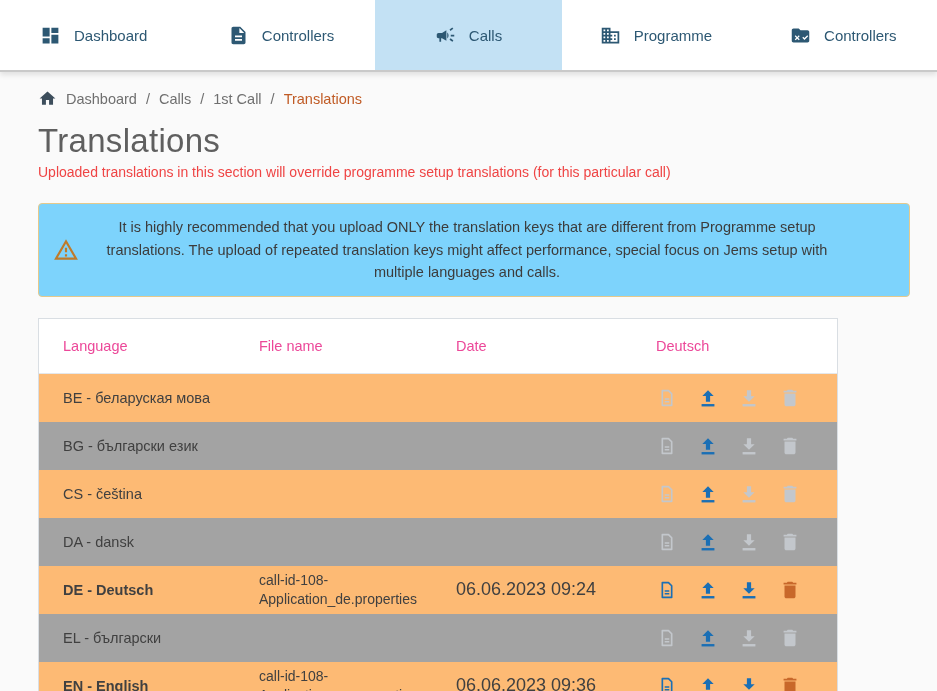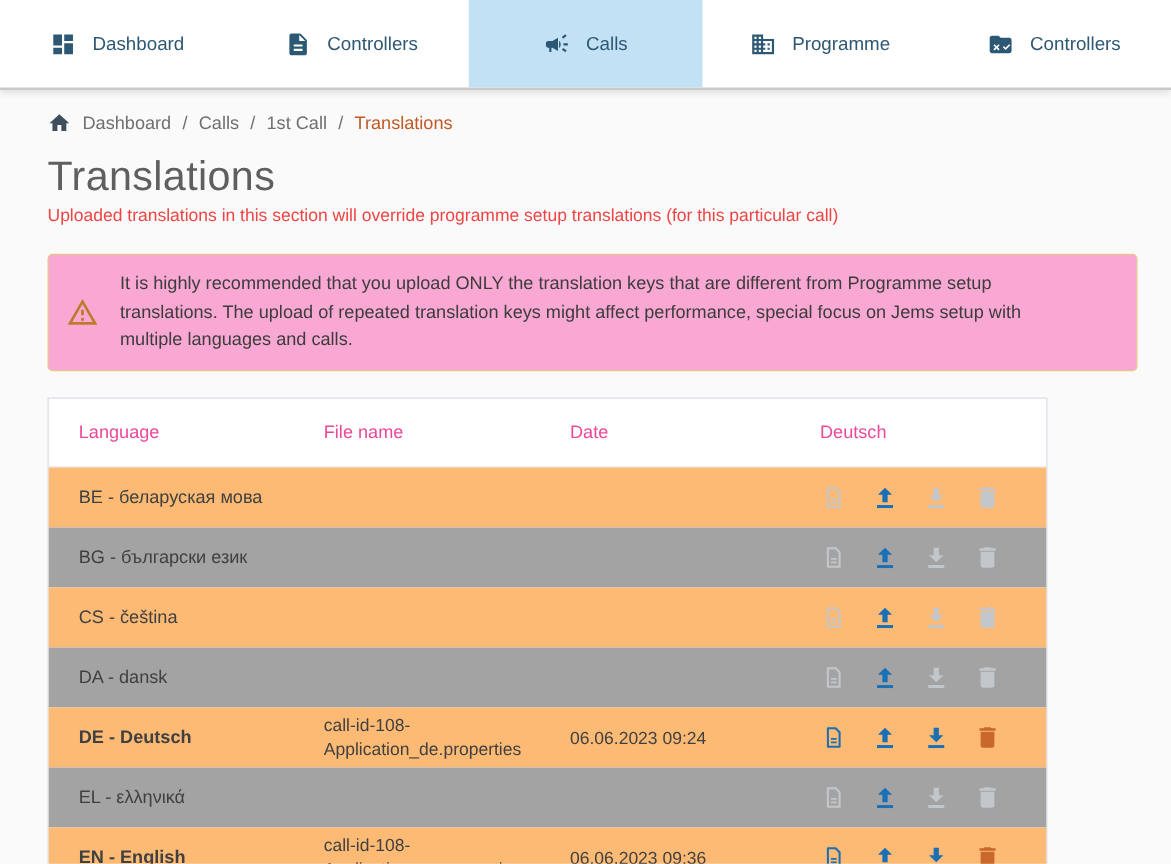"It is highly recommended that" .warning { background: #f9a8d4 -> #7dd3fc; text-align: none -> center }
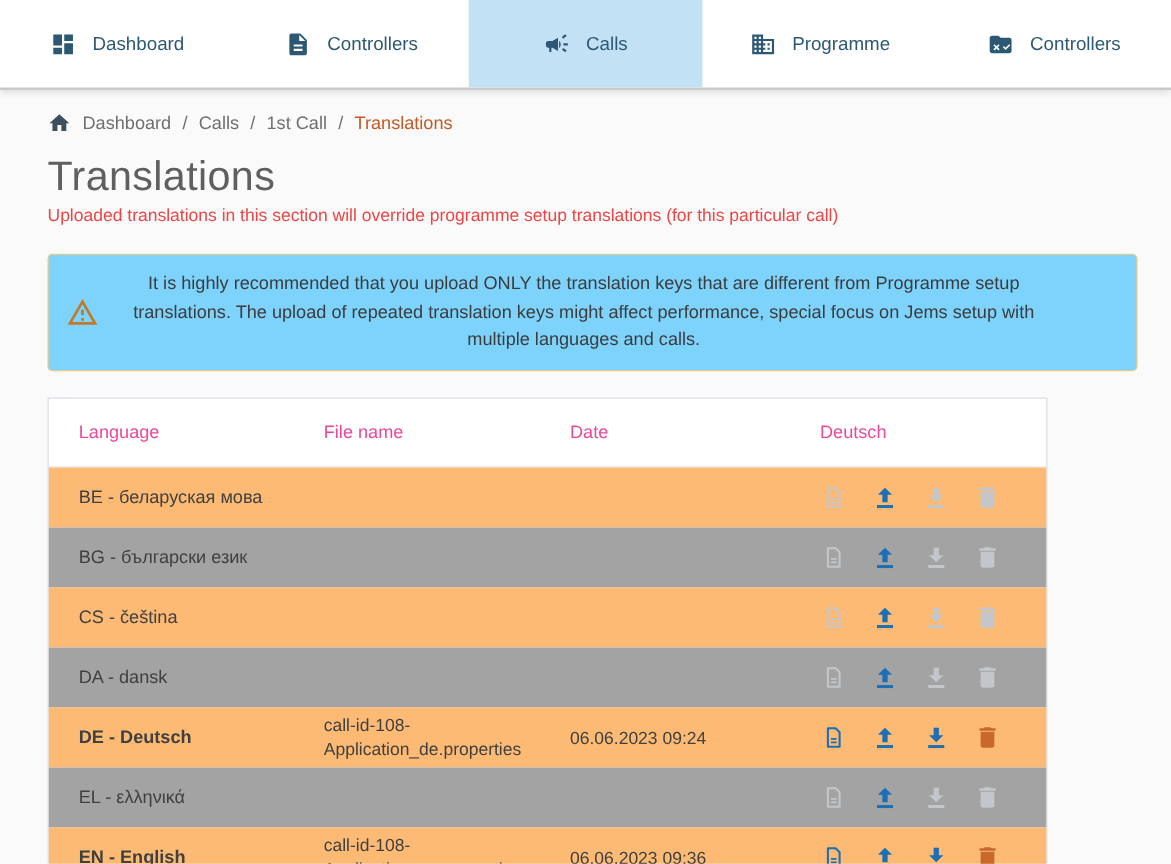"06.06.2023 09:24" .cell-date { font-size: 14px -> 18px }
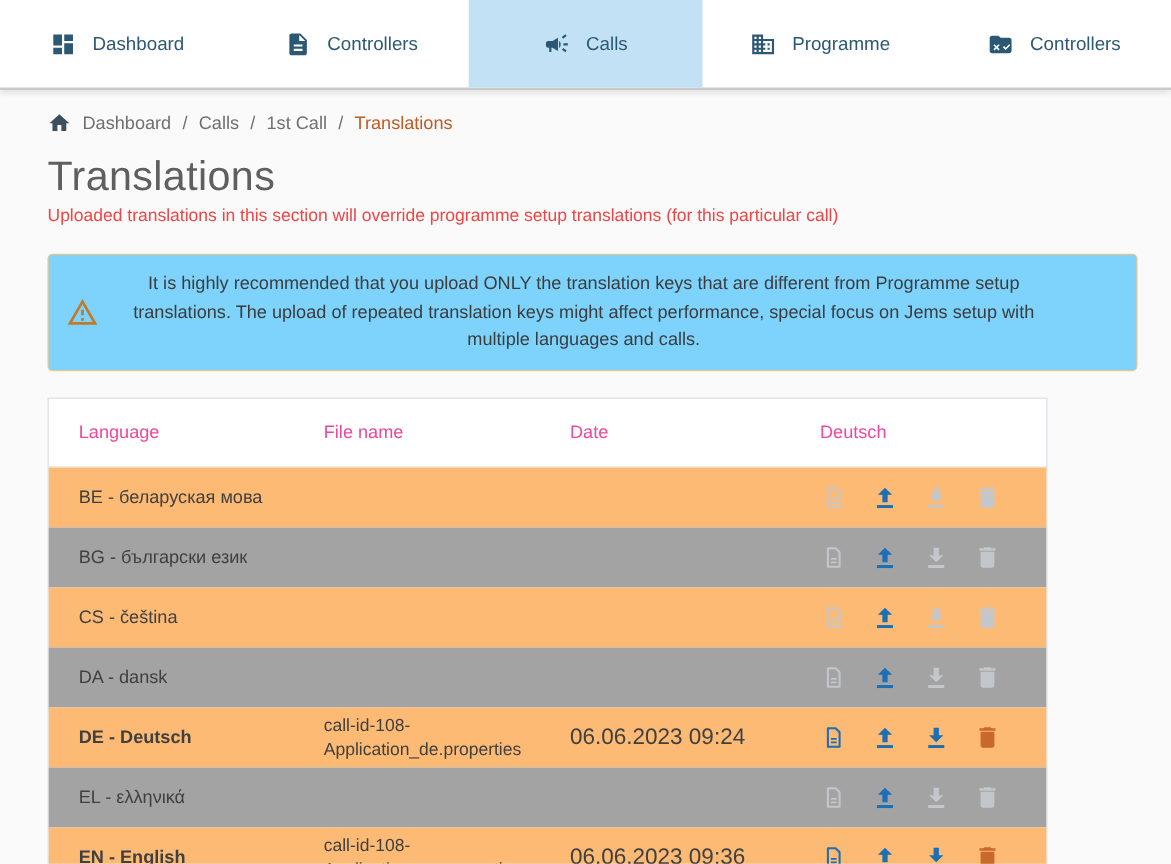"EL - ελληνικά" span.cell-lang { text: ελληνικά -> български }
